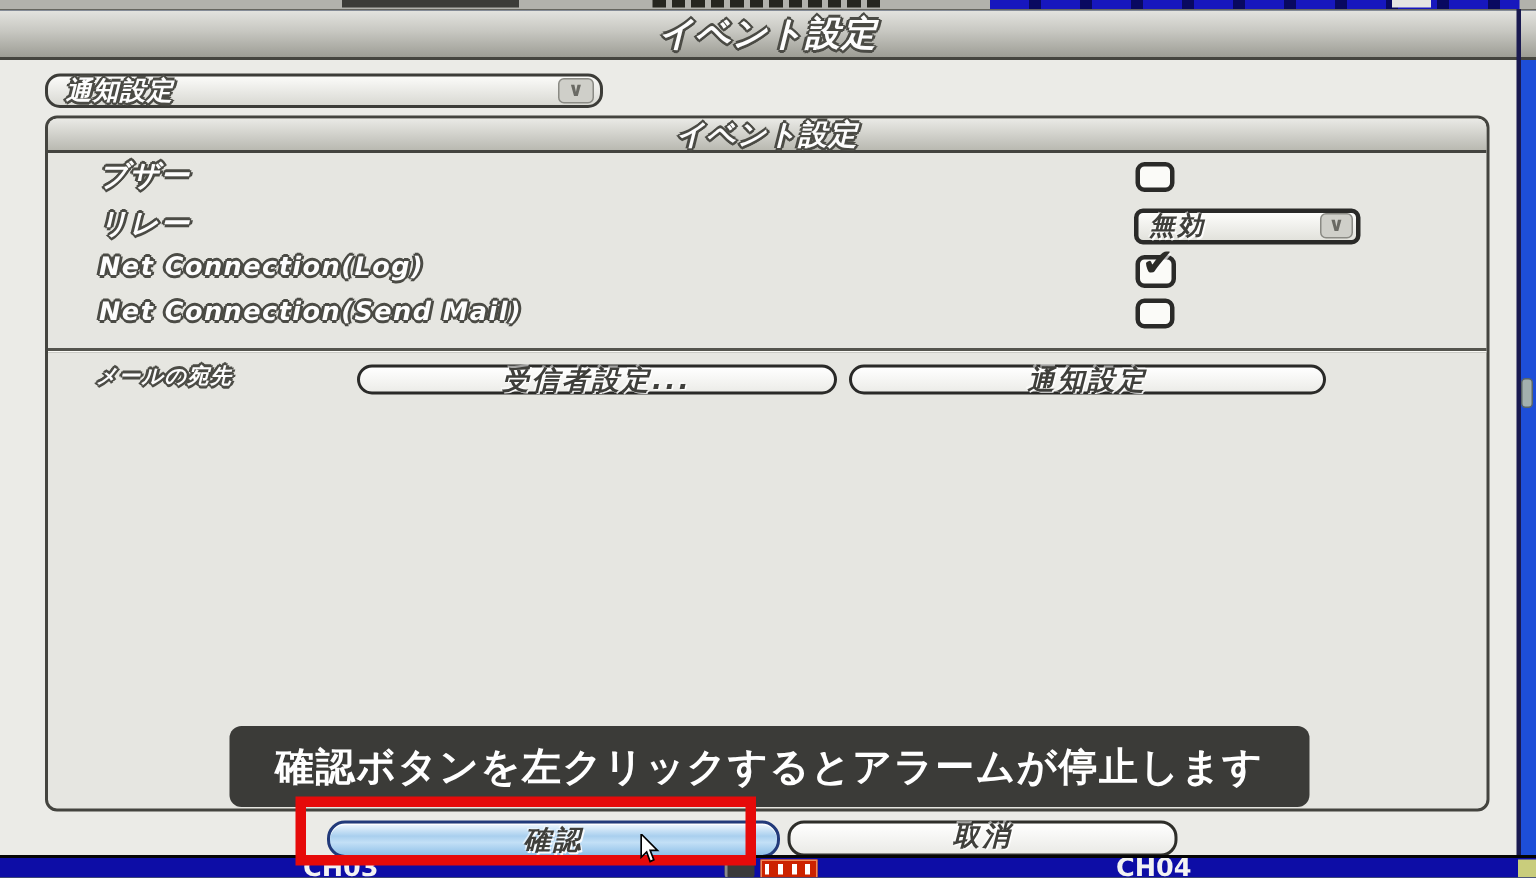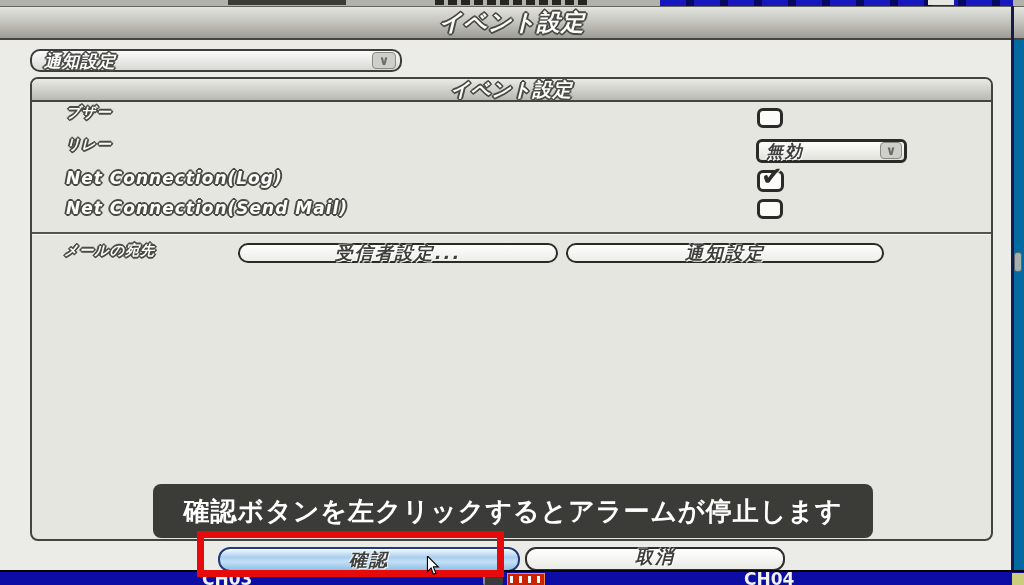"イベント設定" #stage { background: #0369a1 -> #1d4ed8 }
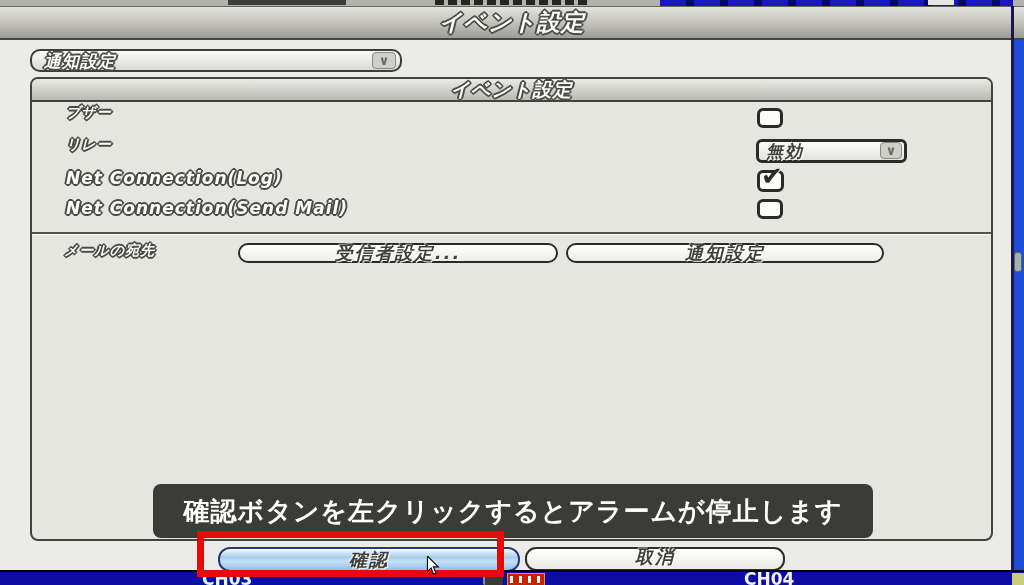"ブザー" .row-label { font-size: 14px -> 19px }
